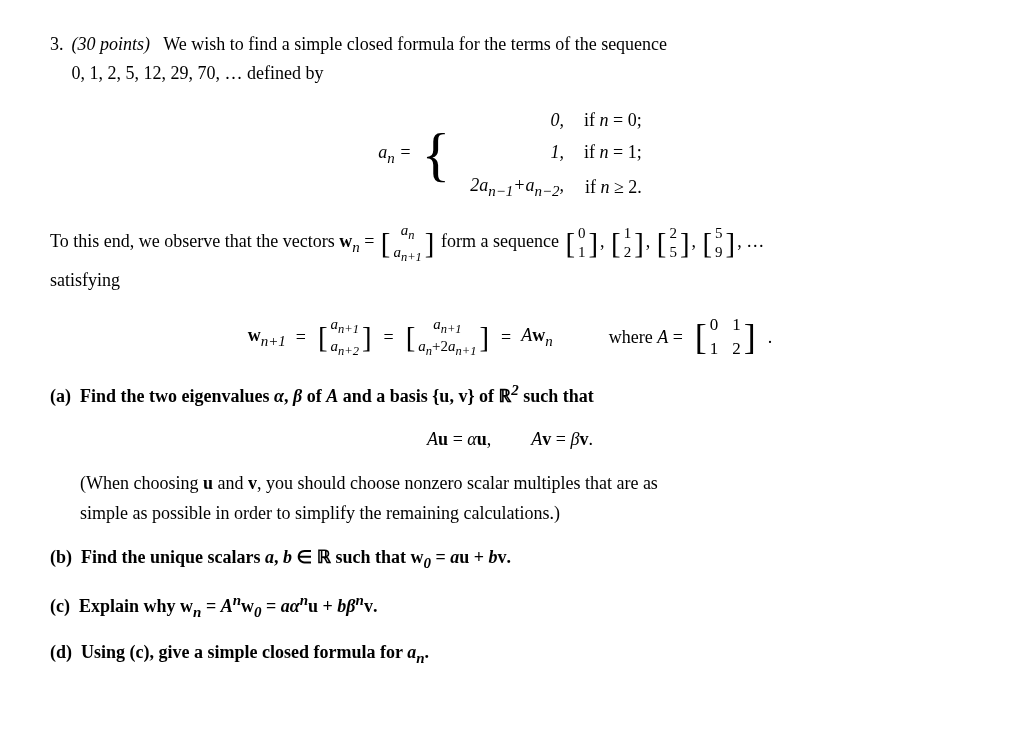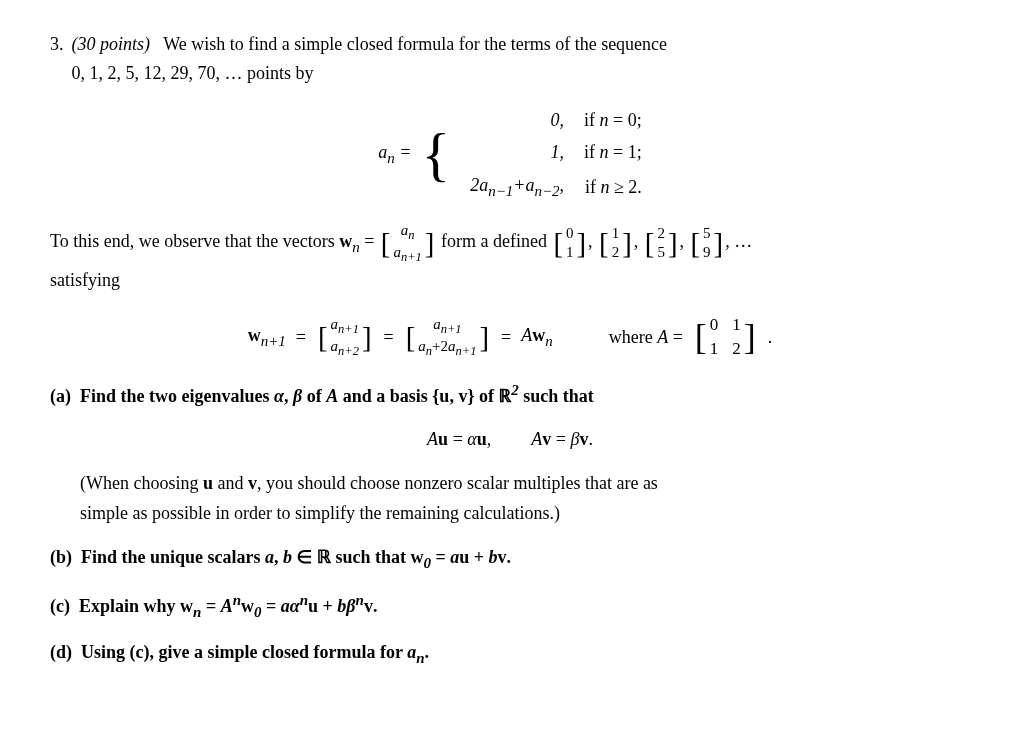"points by" span { text: points -> defined }
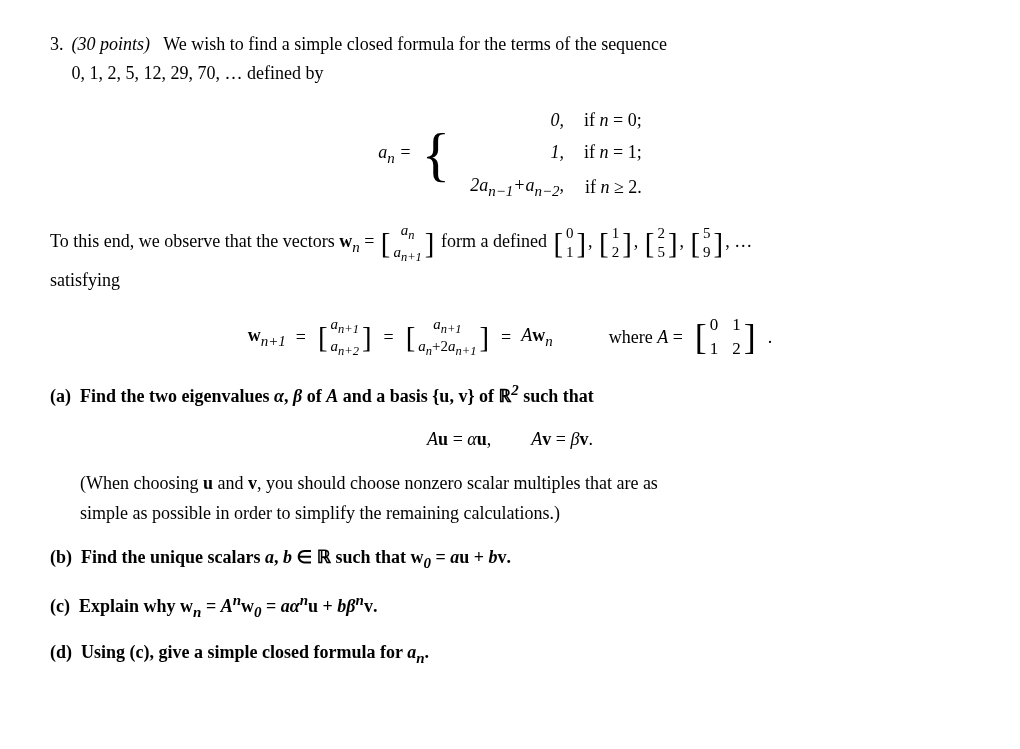"form a defined" span { text: defined -> sequence }
